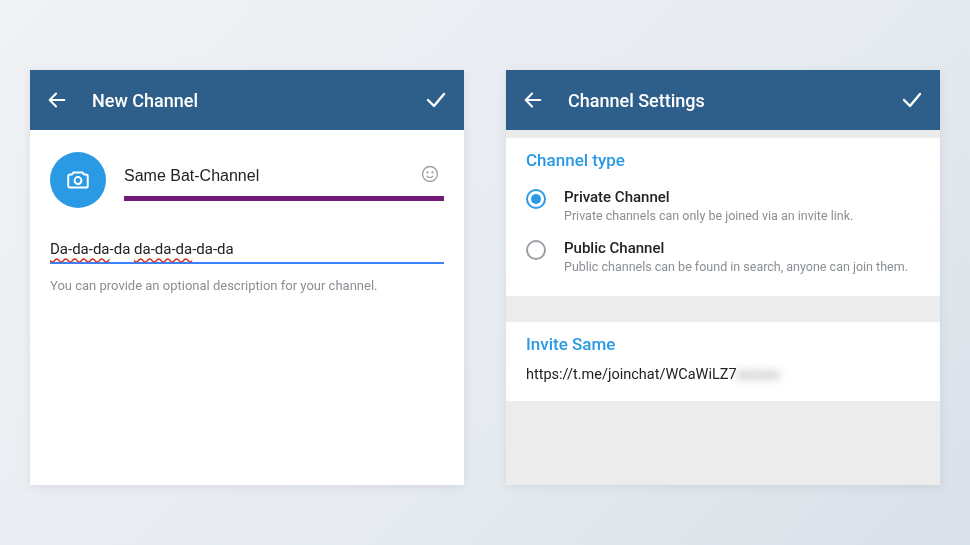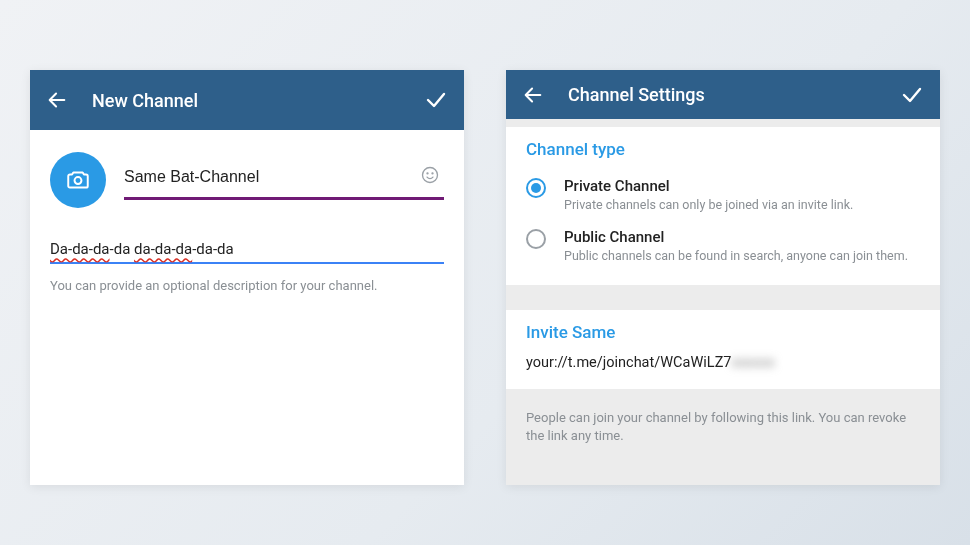"Same Bat-Channel" .name-wrap { border-bottom: 3px solid #701a75 -> 5px solid #701a75 }
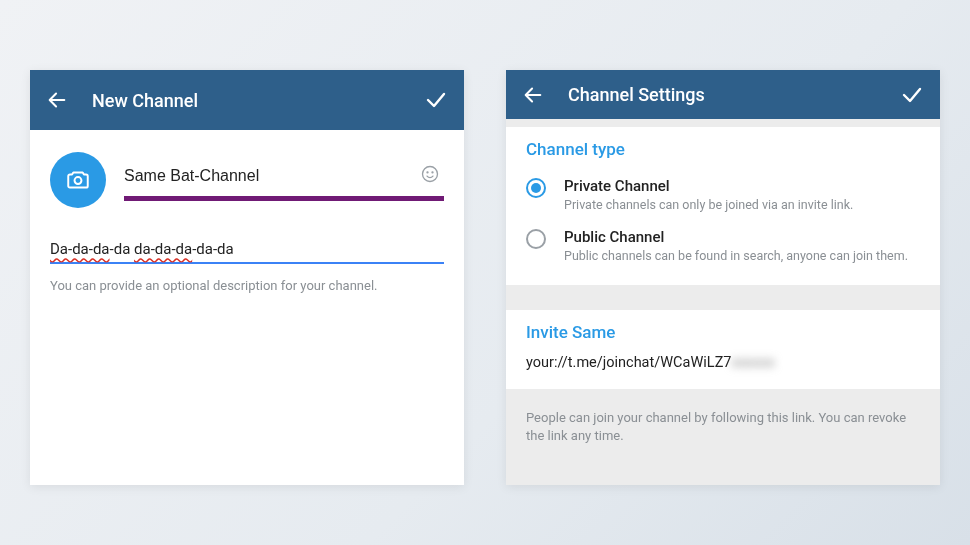"your://t.me/joinchat/WCaWiLZ7" span { text: your://t.me/joinchat/WCaWiLZ7 -> https://t.me/joinchat/WCaWiLZ7 }
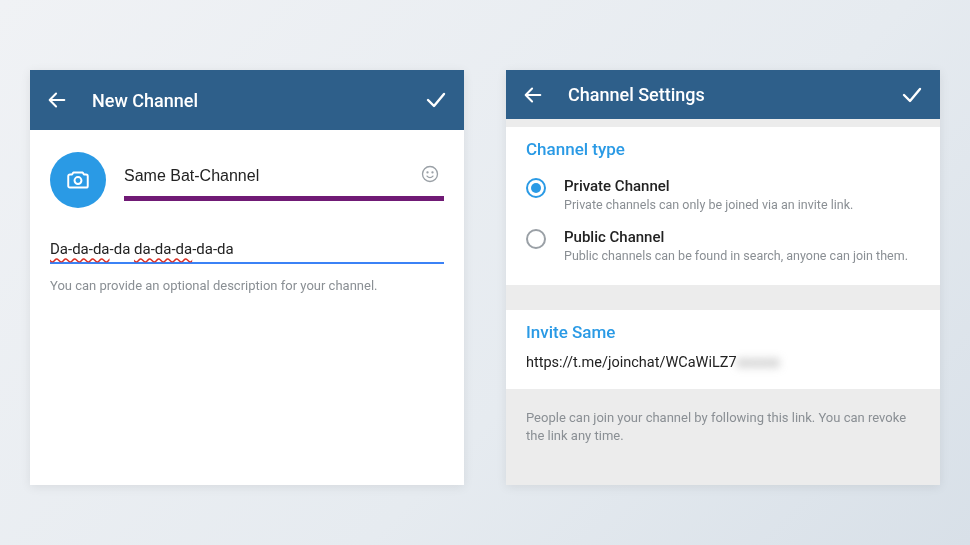"People can join your channel" div.footer-hint { html: <div>People can join your channel by following this link. You can revoke the link any time.</div> -> none }
